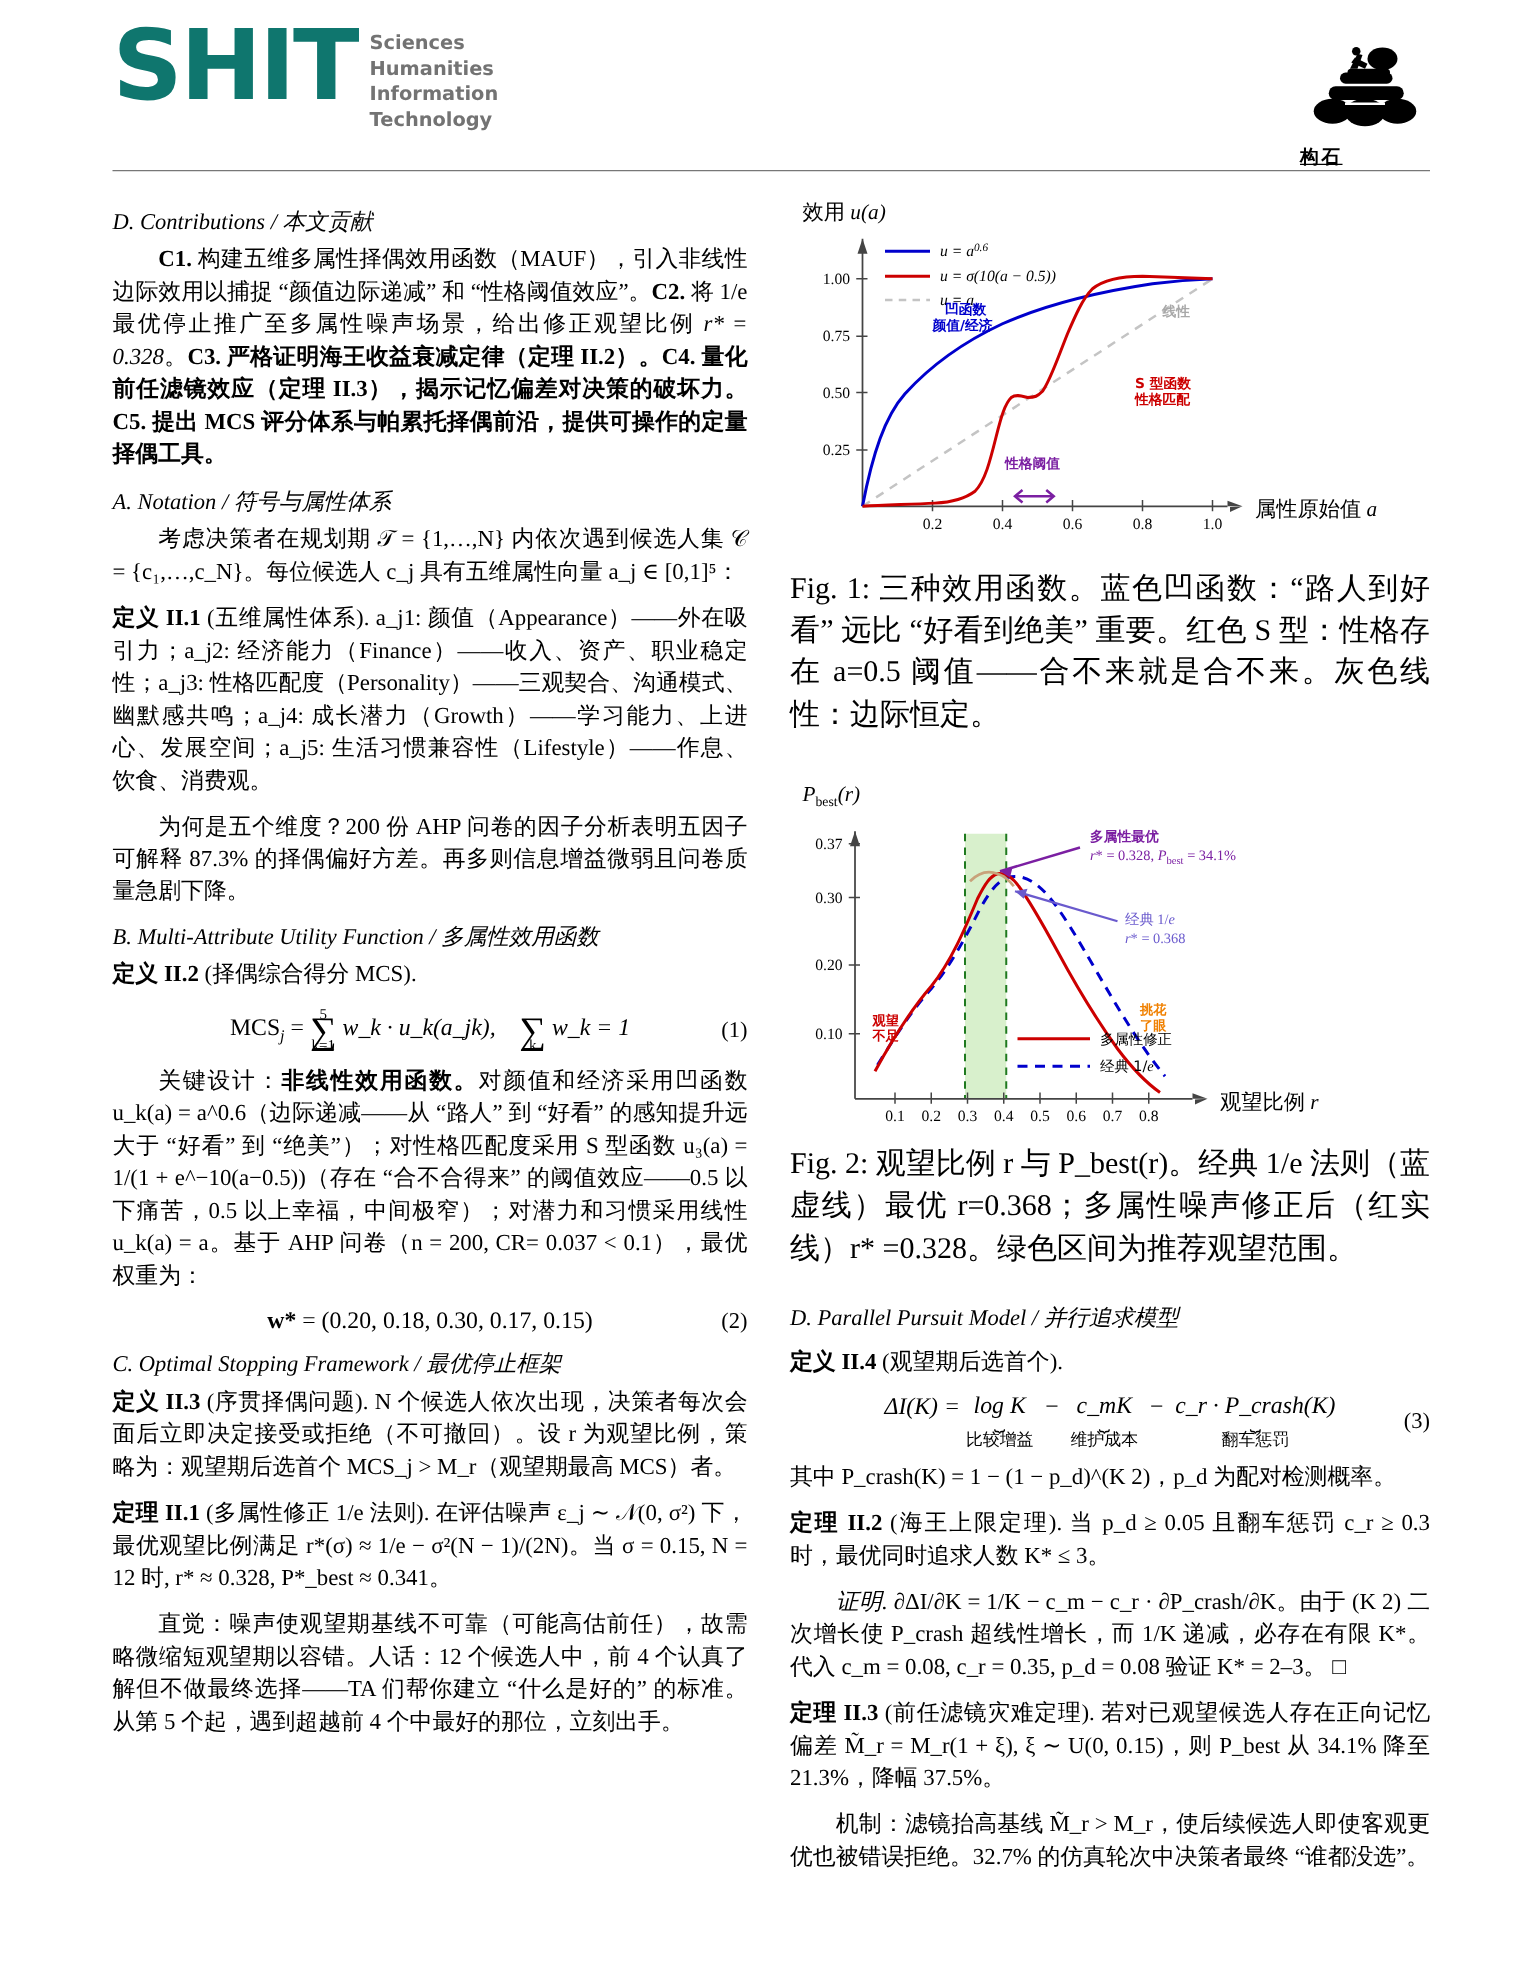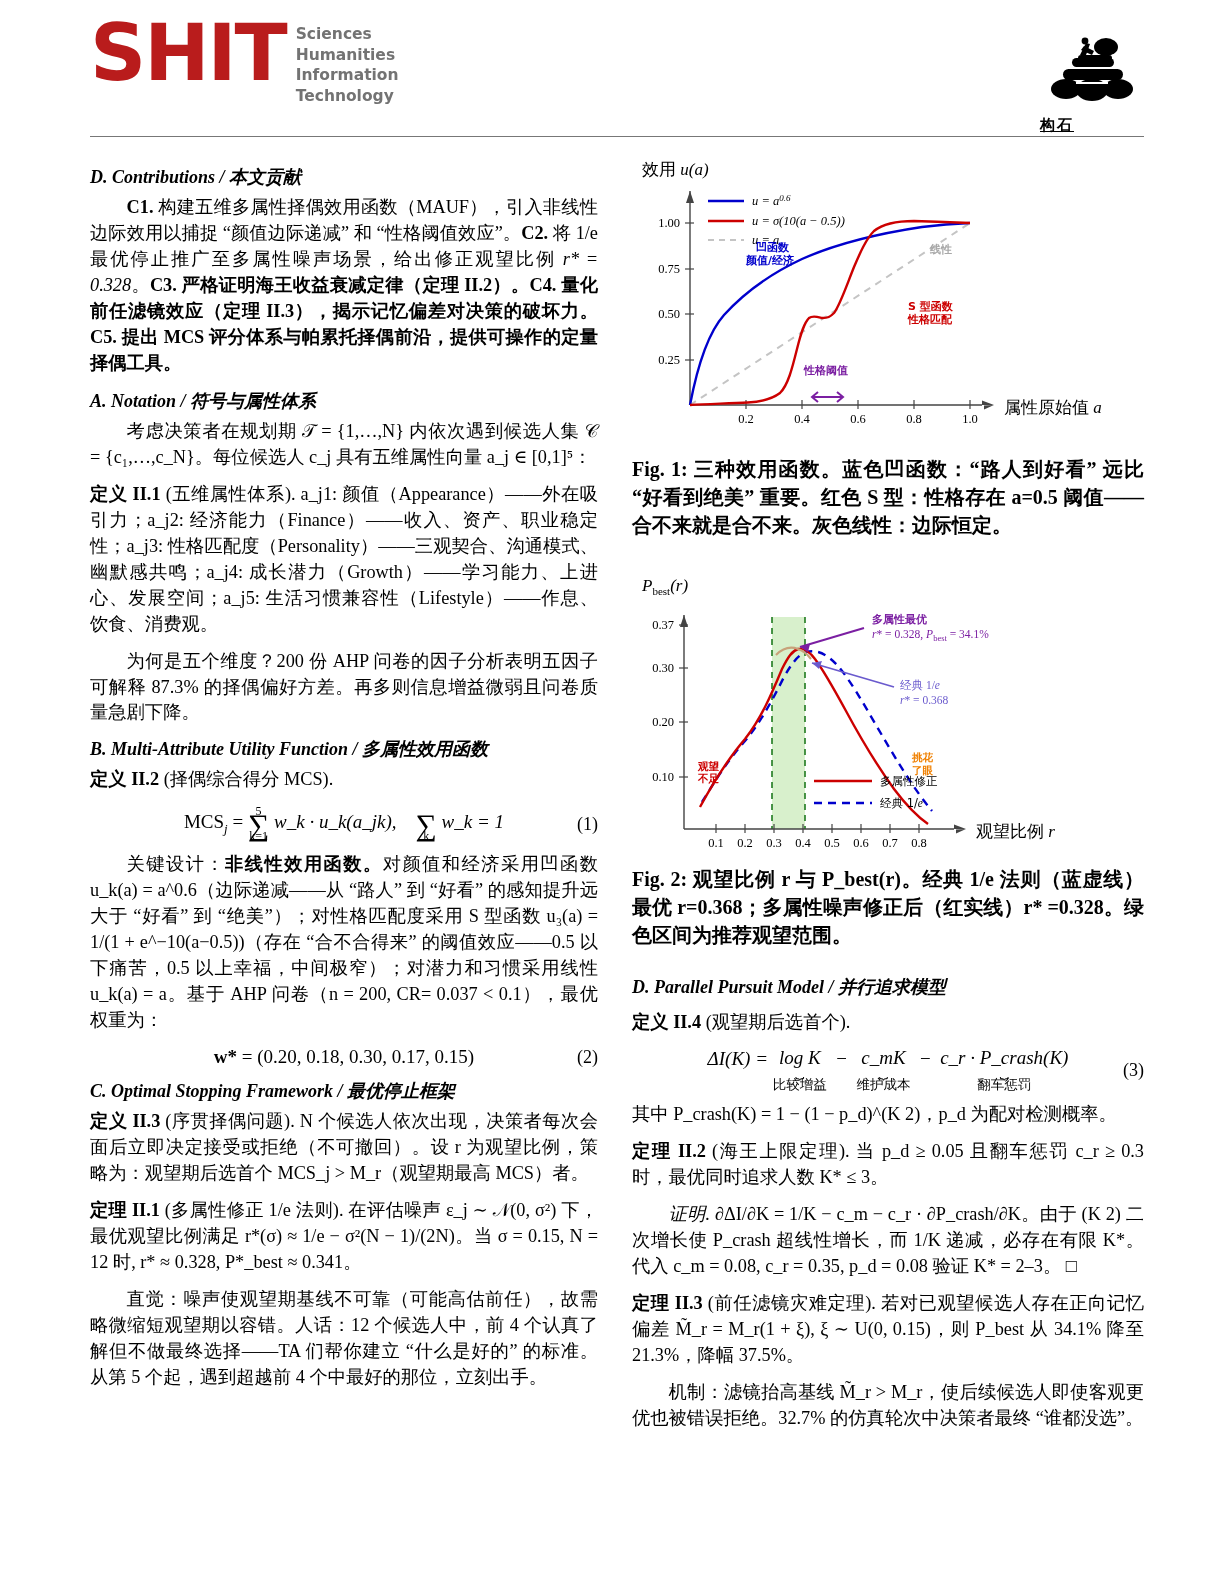"SHIT" .logo-shit { color: #b91c1c -> #0f766e }
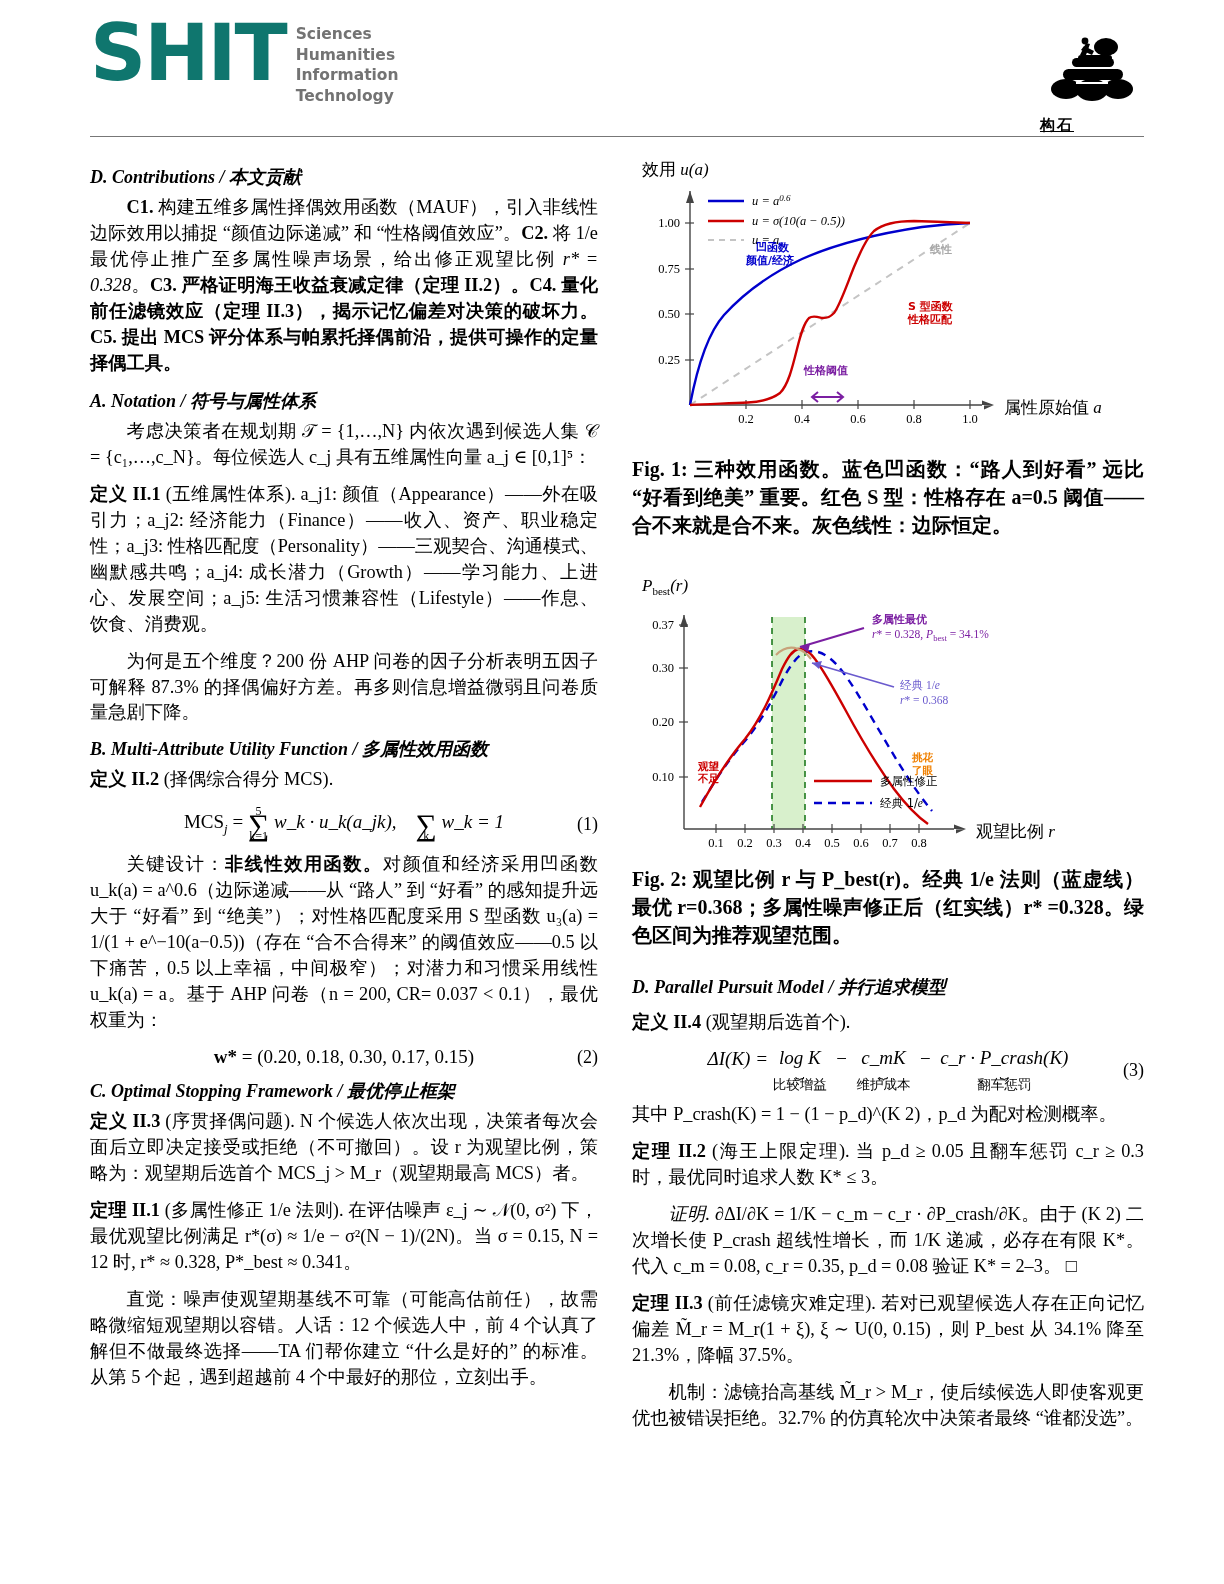"D. Contributions / 本文贡献" .sub-head { font-weight: bold -> none }
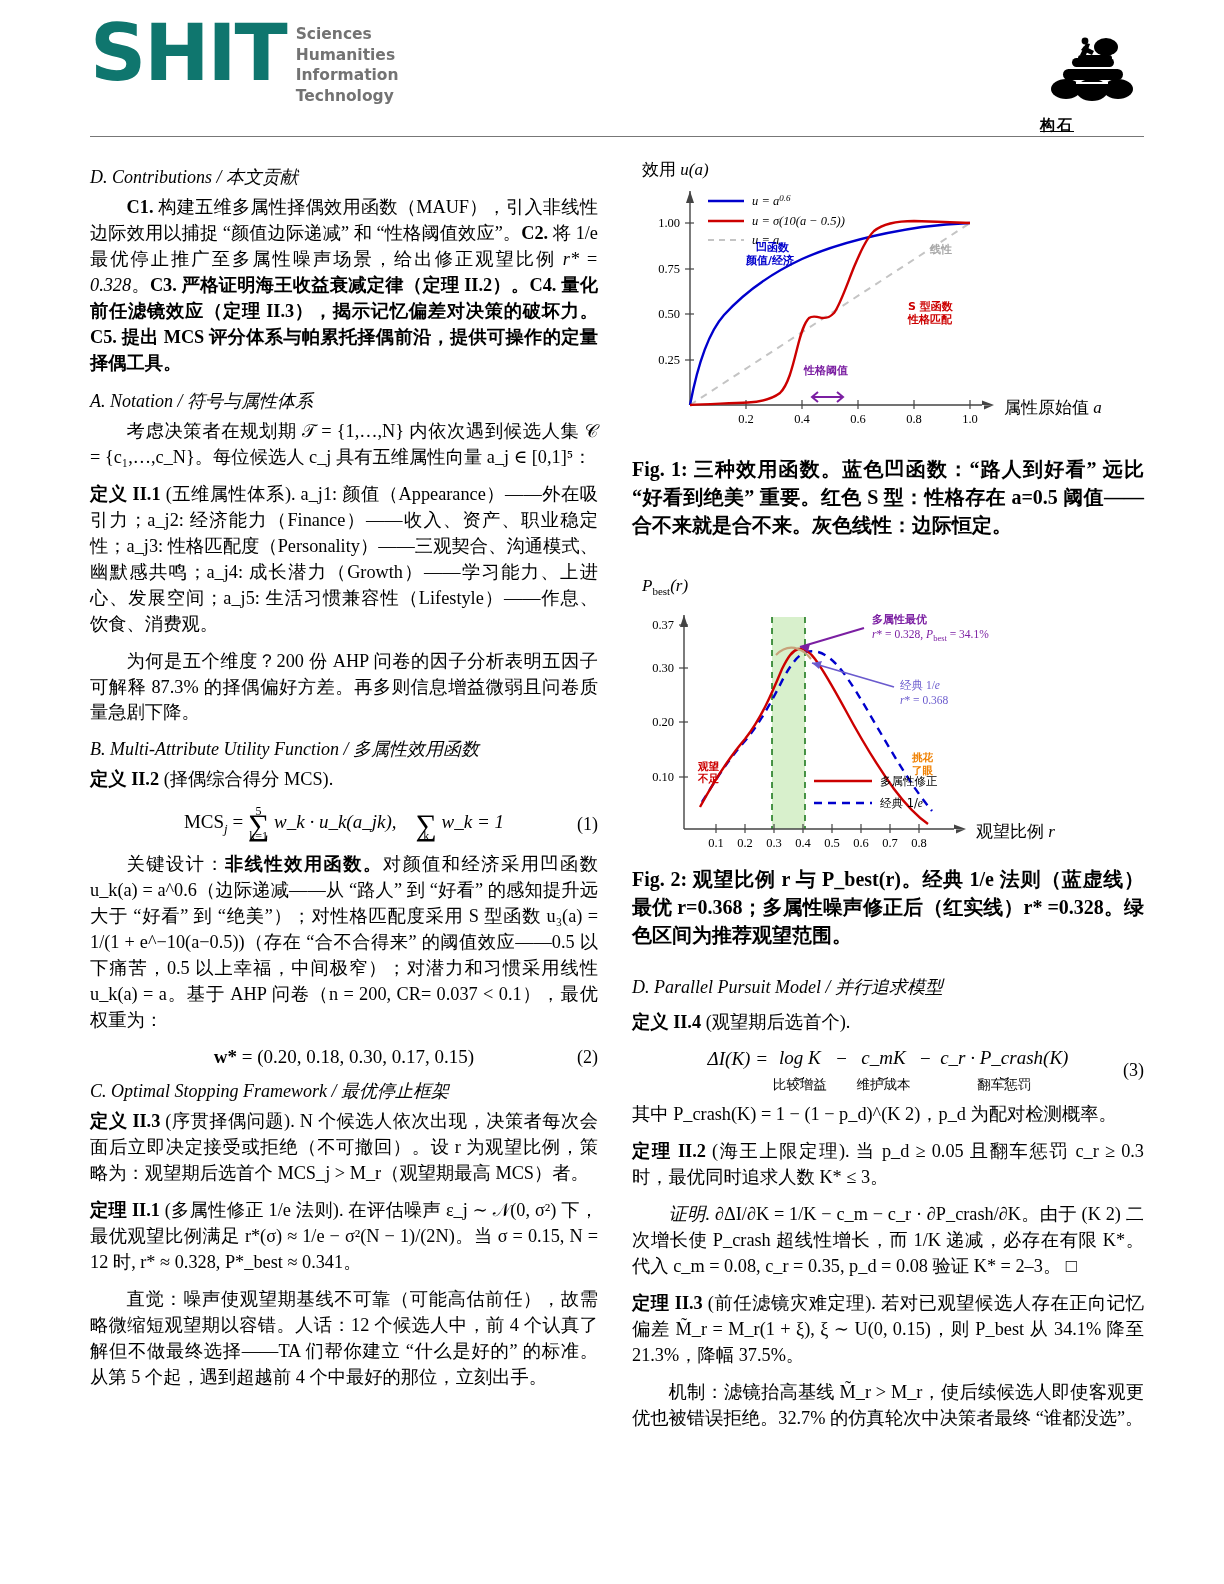"Fig. 1: 三种效用函数。蓝色凹函数：“路人到好看” 远比 “好看到绝美”" .cap { font-size: 20px -> 24px; font-weight: bold -> none }
